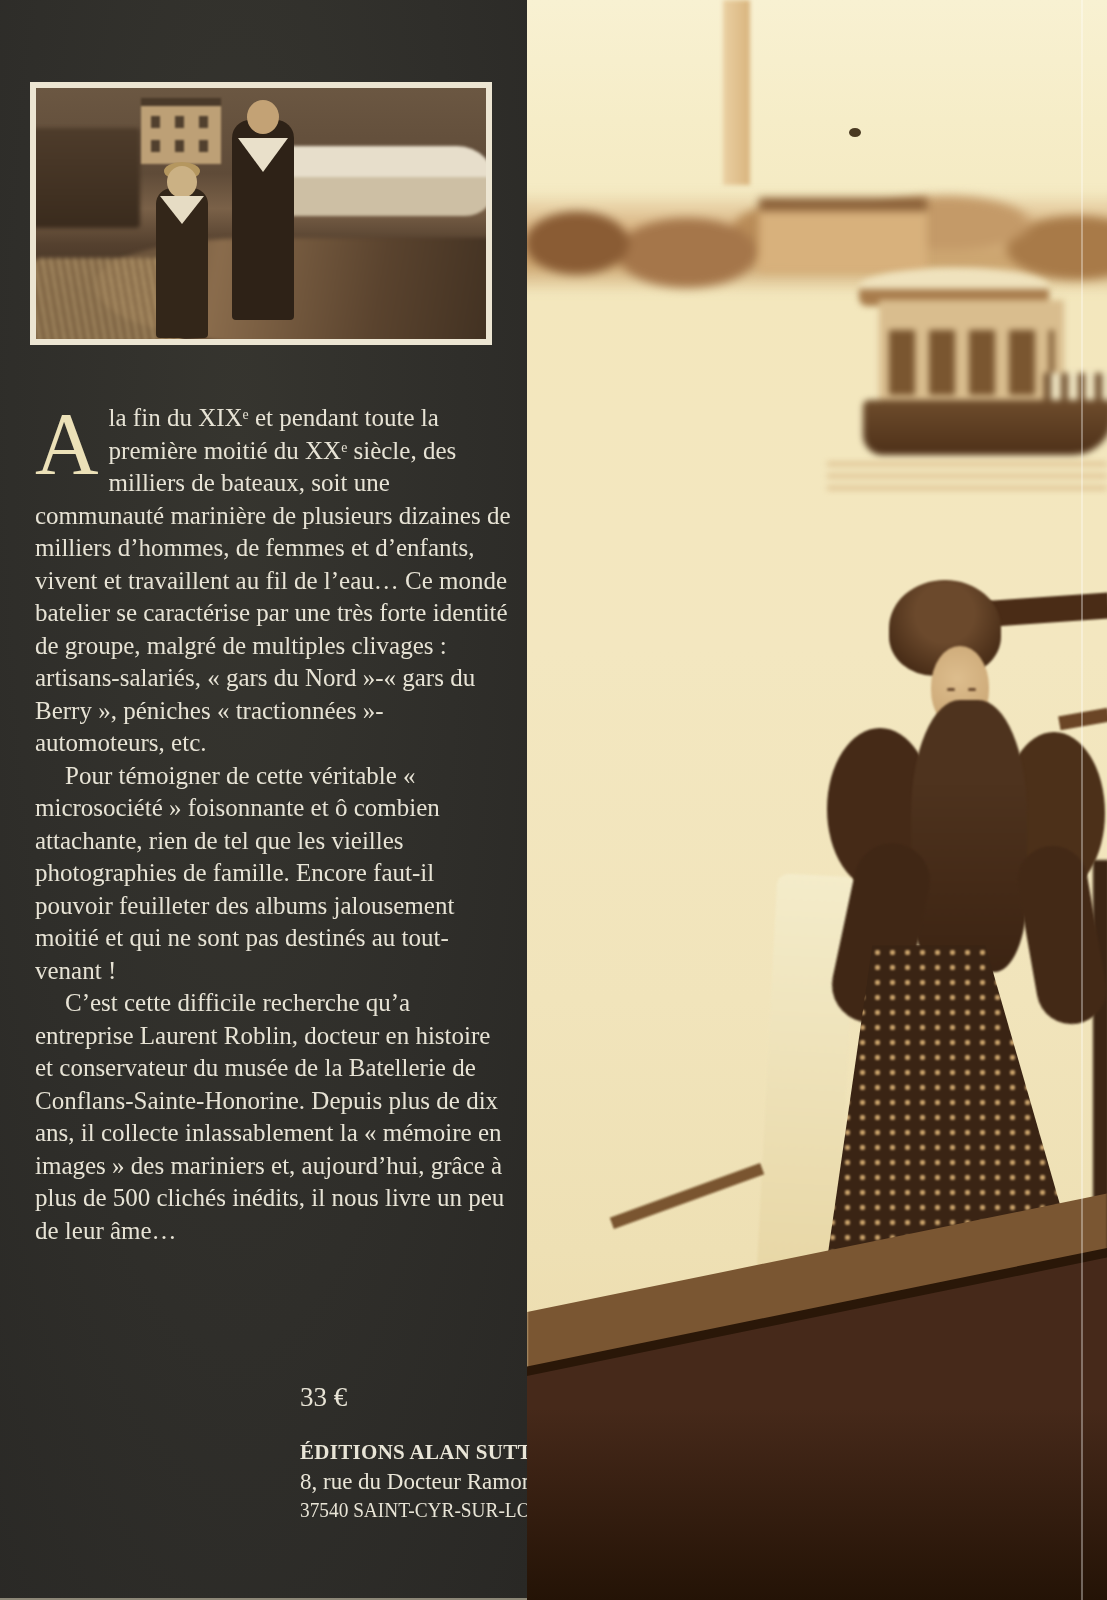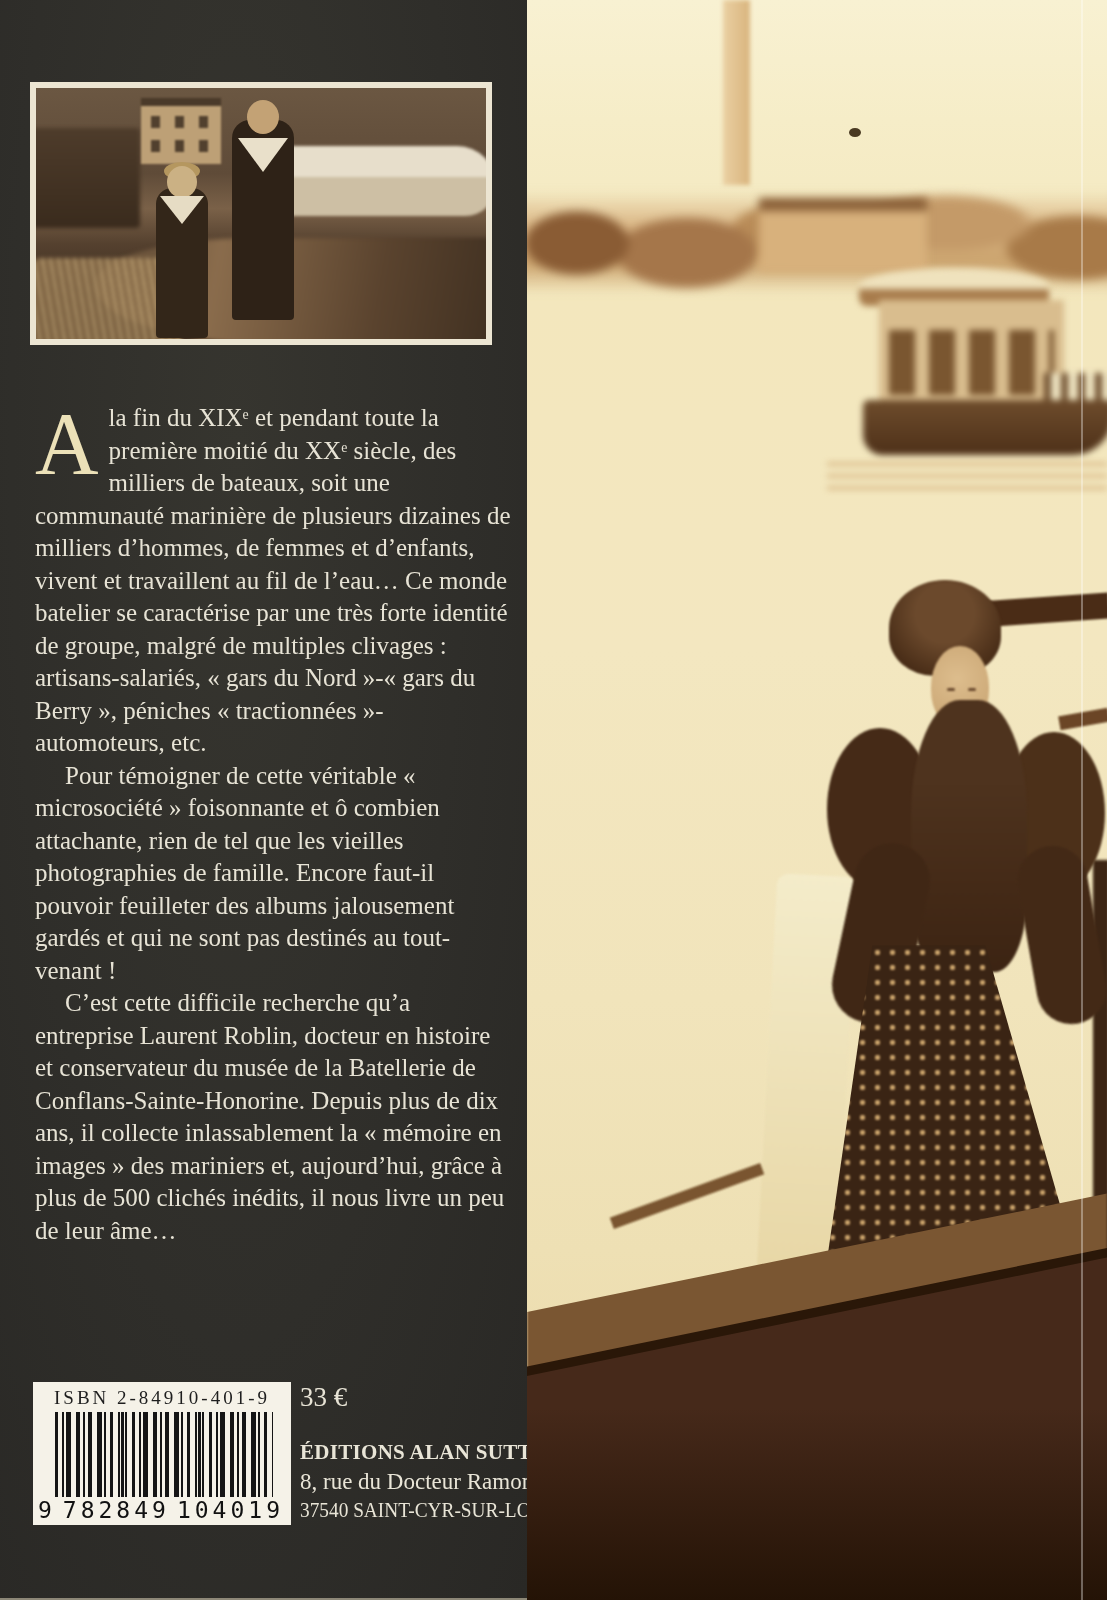"Pour témoigner de cette véritable" p.indent { text: gardés -> moitié }
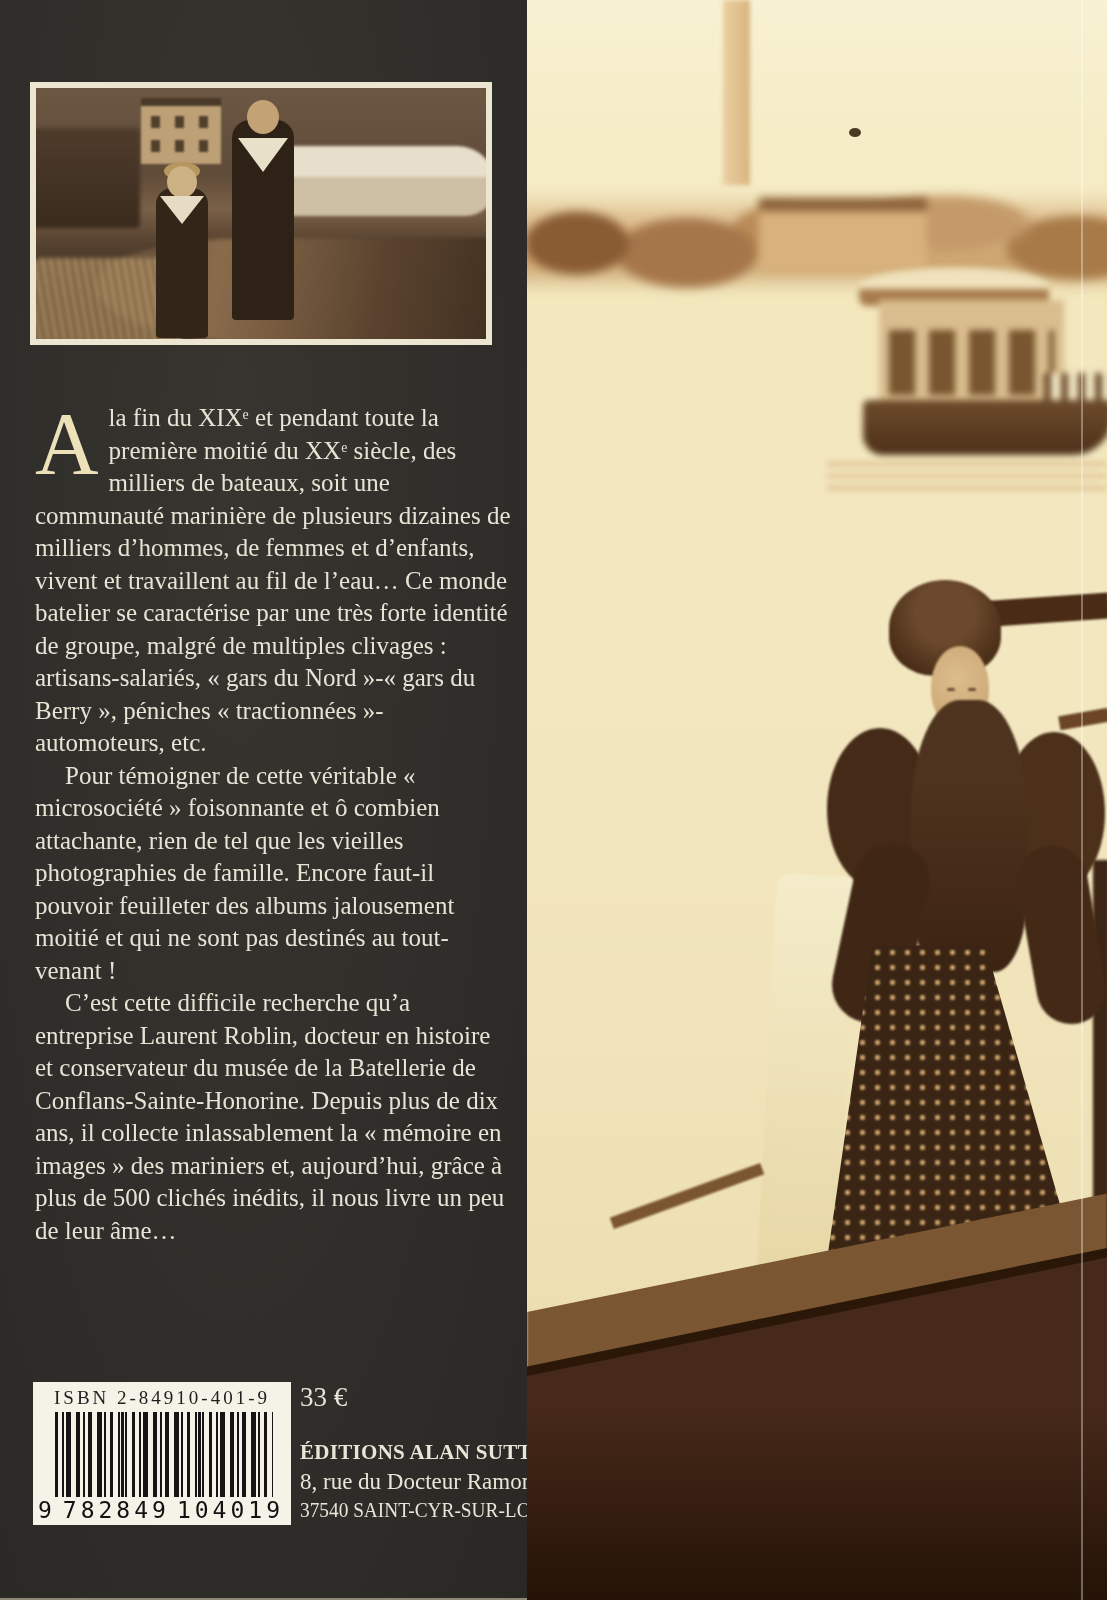"ISBN 2-84910-401-9" div.barcode-label { html: <div> <div>ISBN 2-84910-401-9</div> <div></div> <div> <span>9</span> <span>782849</span> <span>104019</span> </div> </div> -> none }
